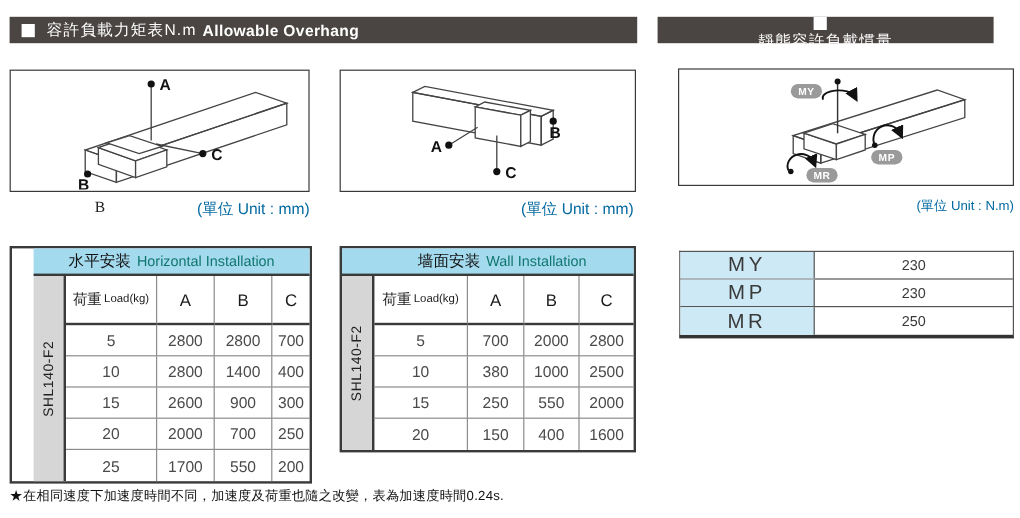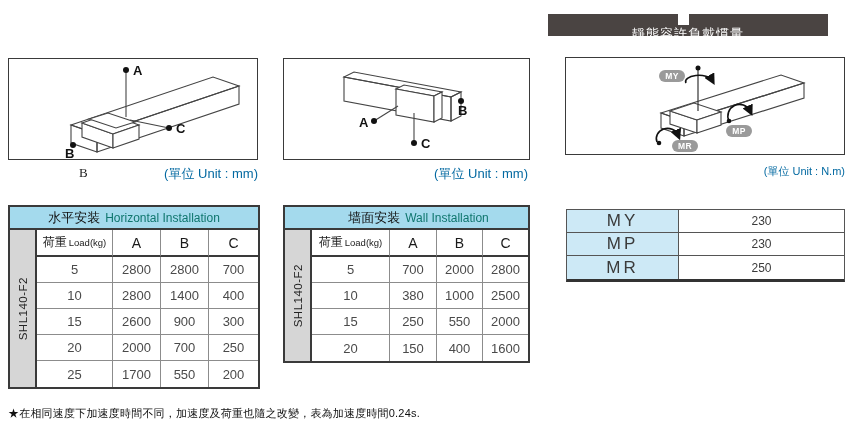"容許負載力矩表N.m" div.hbar { html: none -> <div> <span></span> <span>容許負載力矩表N.m</span> <span>Allowable Overhang</span> </div> }
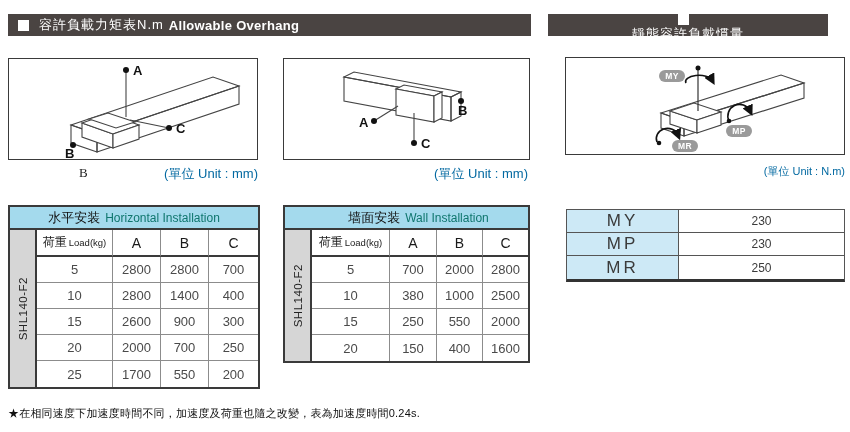"水平安装" div.dtable { padding-left: none -> 18px }
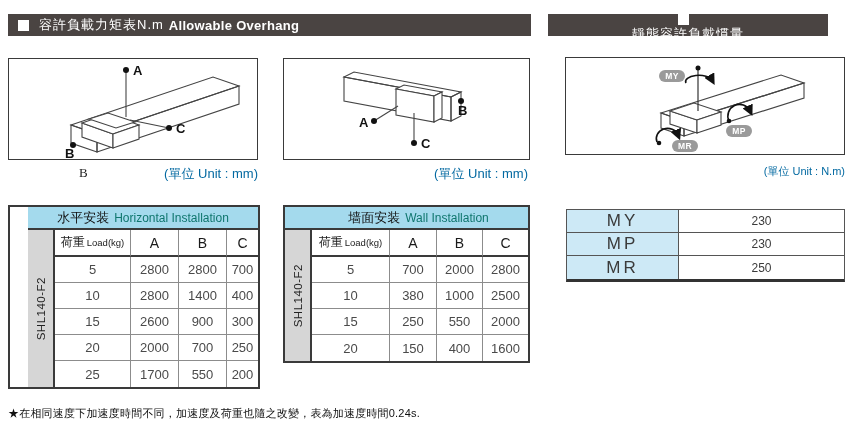"荷重" .row.hd { height: 27px -> 41px }
